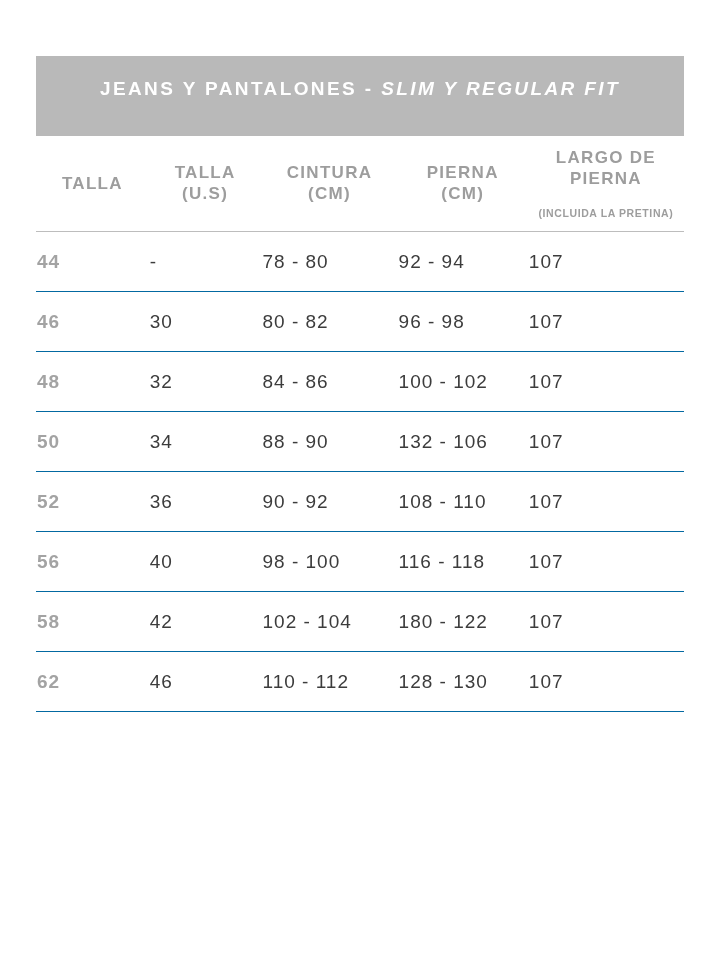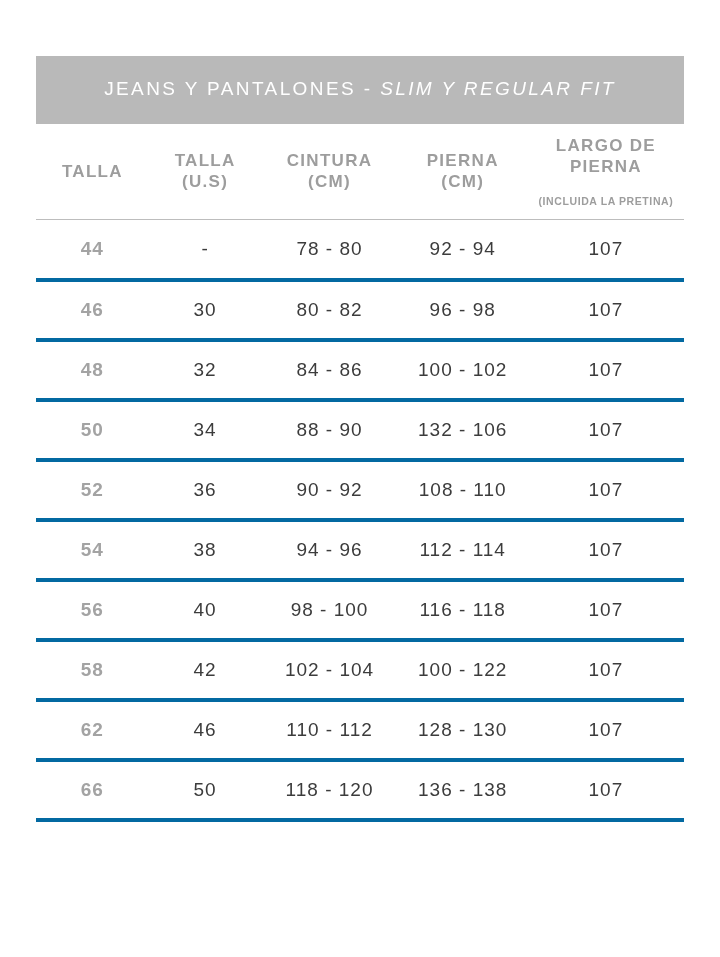"JEANS Y PANTALONES - SLIM" .title-bar { font-weight: 400 -> 700; height: 68px -> 80px }
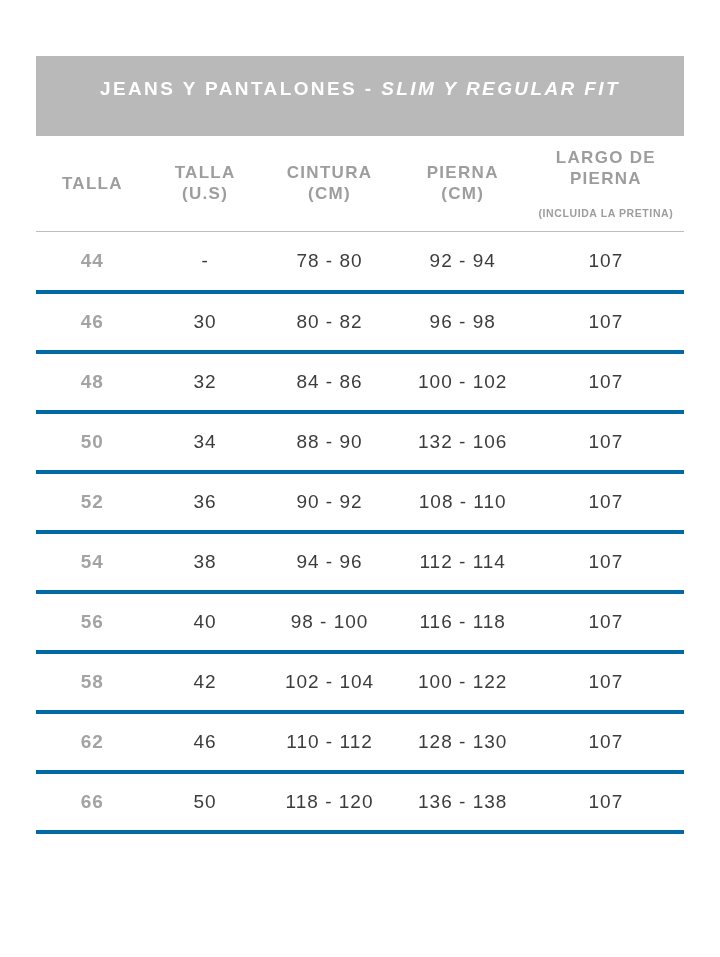"44" tbody td { border-bottom: 4px solid #0369a1 -> 1px solid #0369a1; text-align: center -> left }
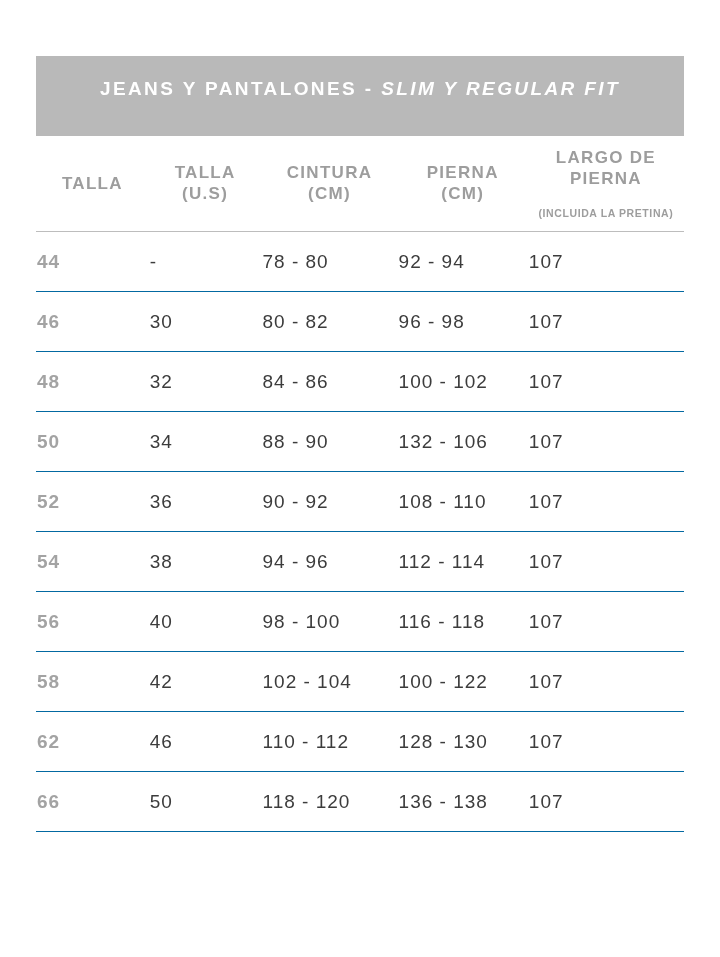"54" tr { html: <tr> <td>54</td> <td>38</td> <td>94 - 96</td> <td>112 - 114</td> <td>107</td> </tr> -> none }
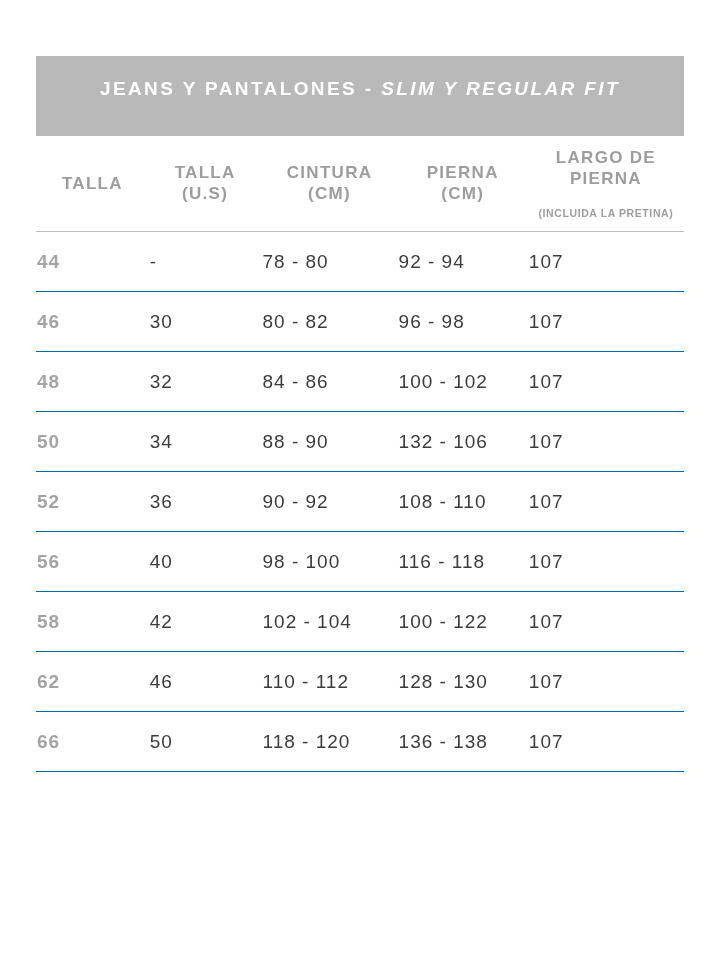"100 - 122" td { text: 100 -> 180 }
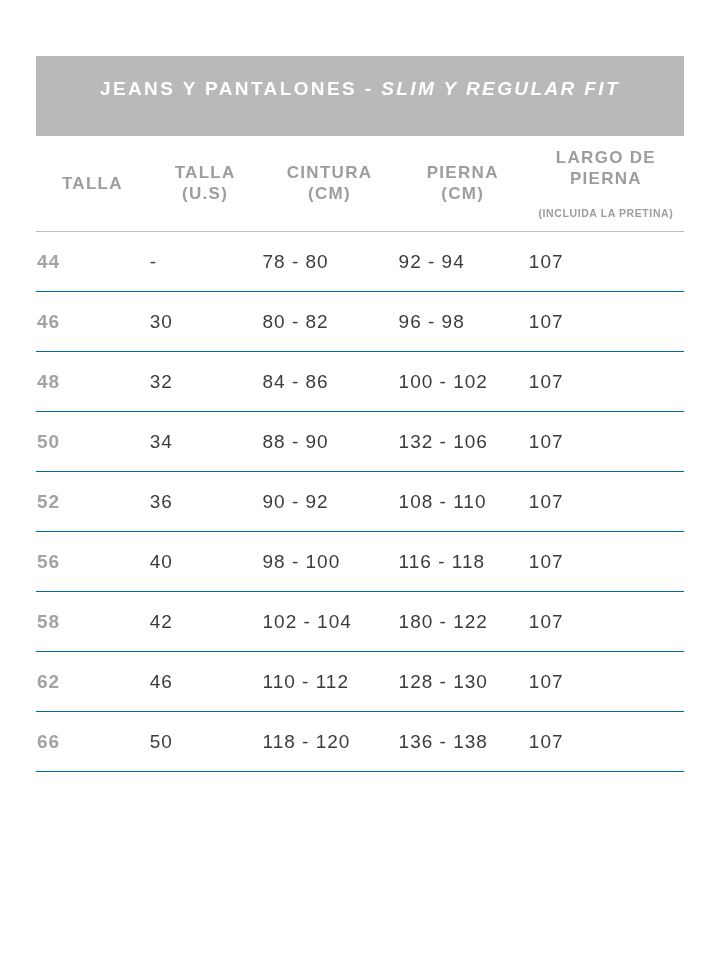"66" tr { html: <tr> <td>66</td> <td>50</td> <td>118 - 120</td> <td>136 - 138</td> <td>107</td> </tr> -> none }
